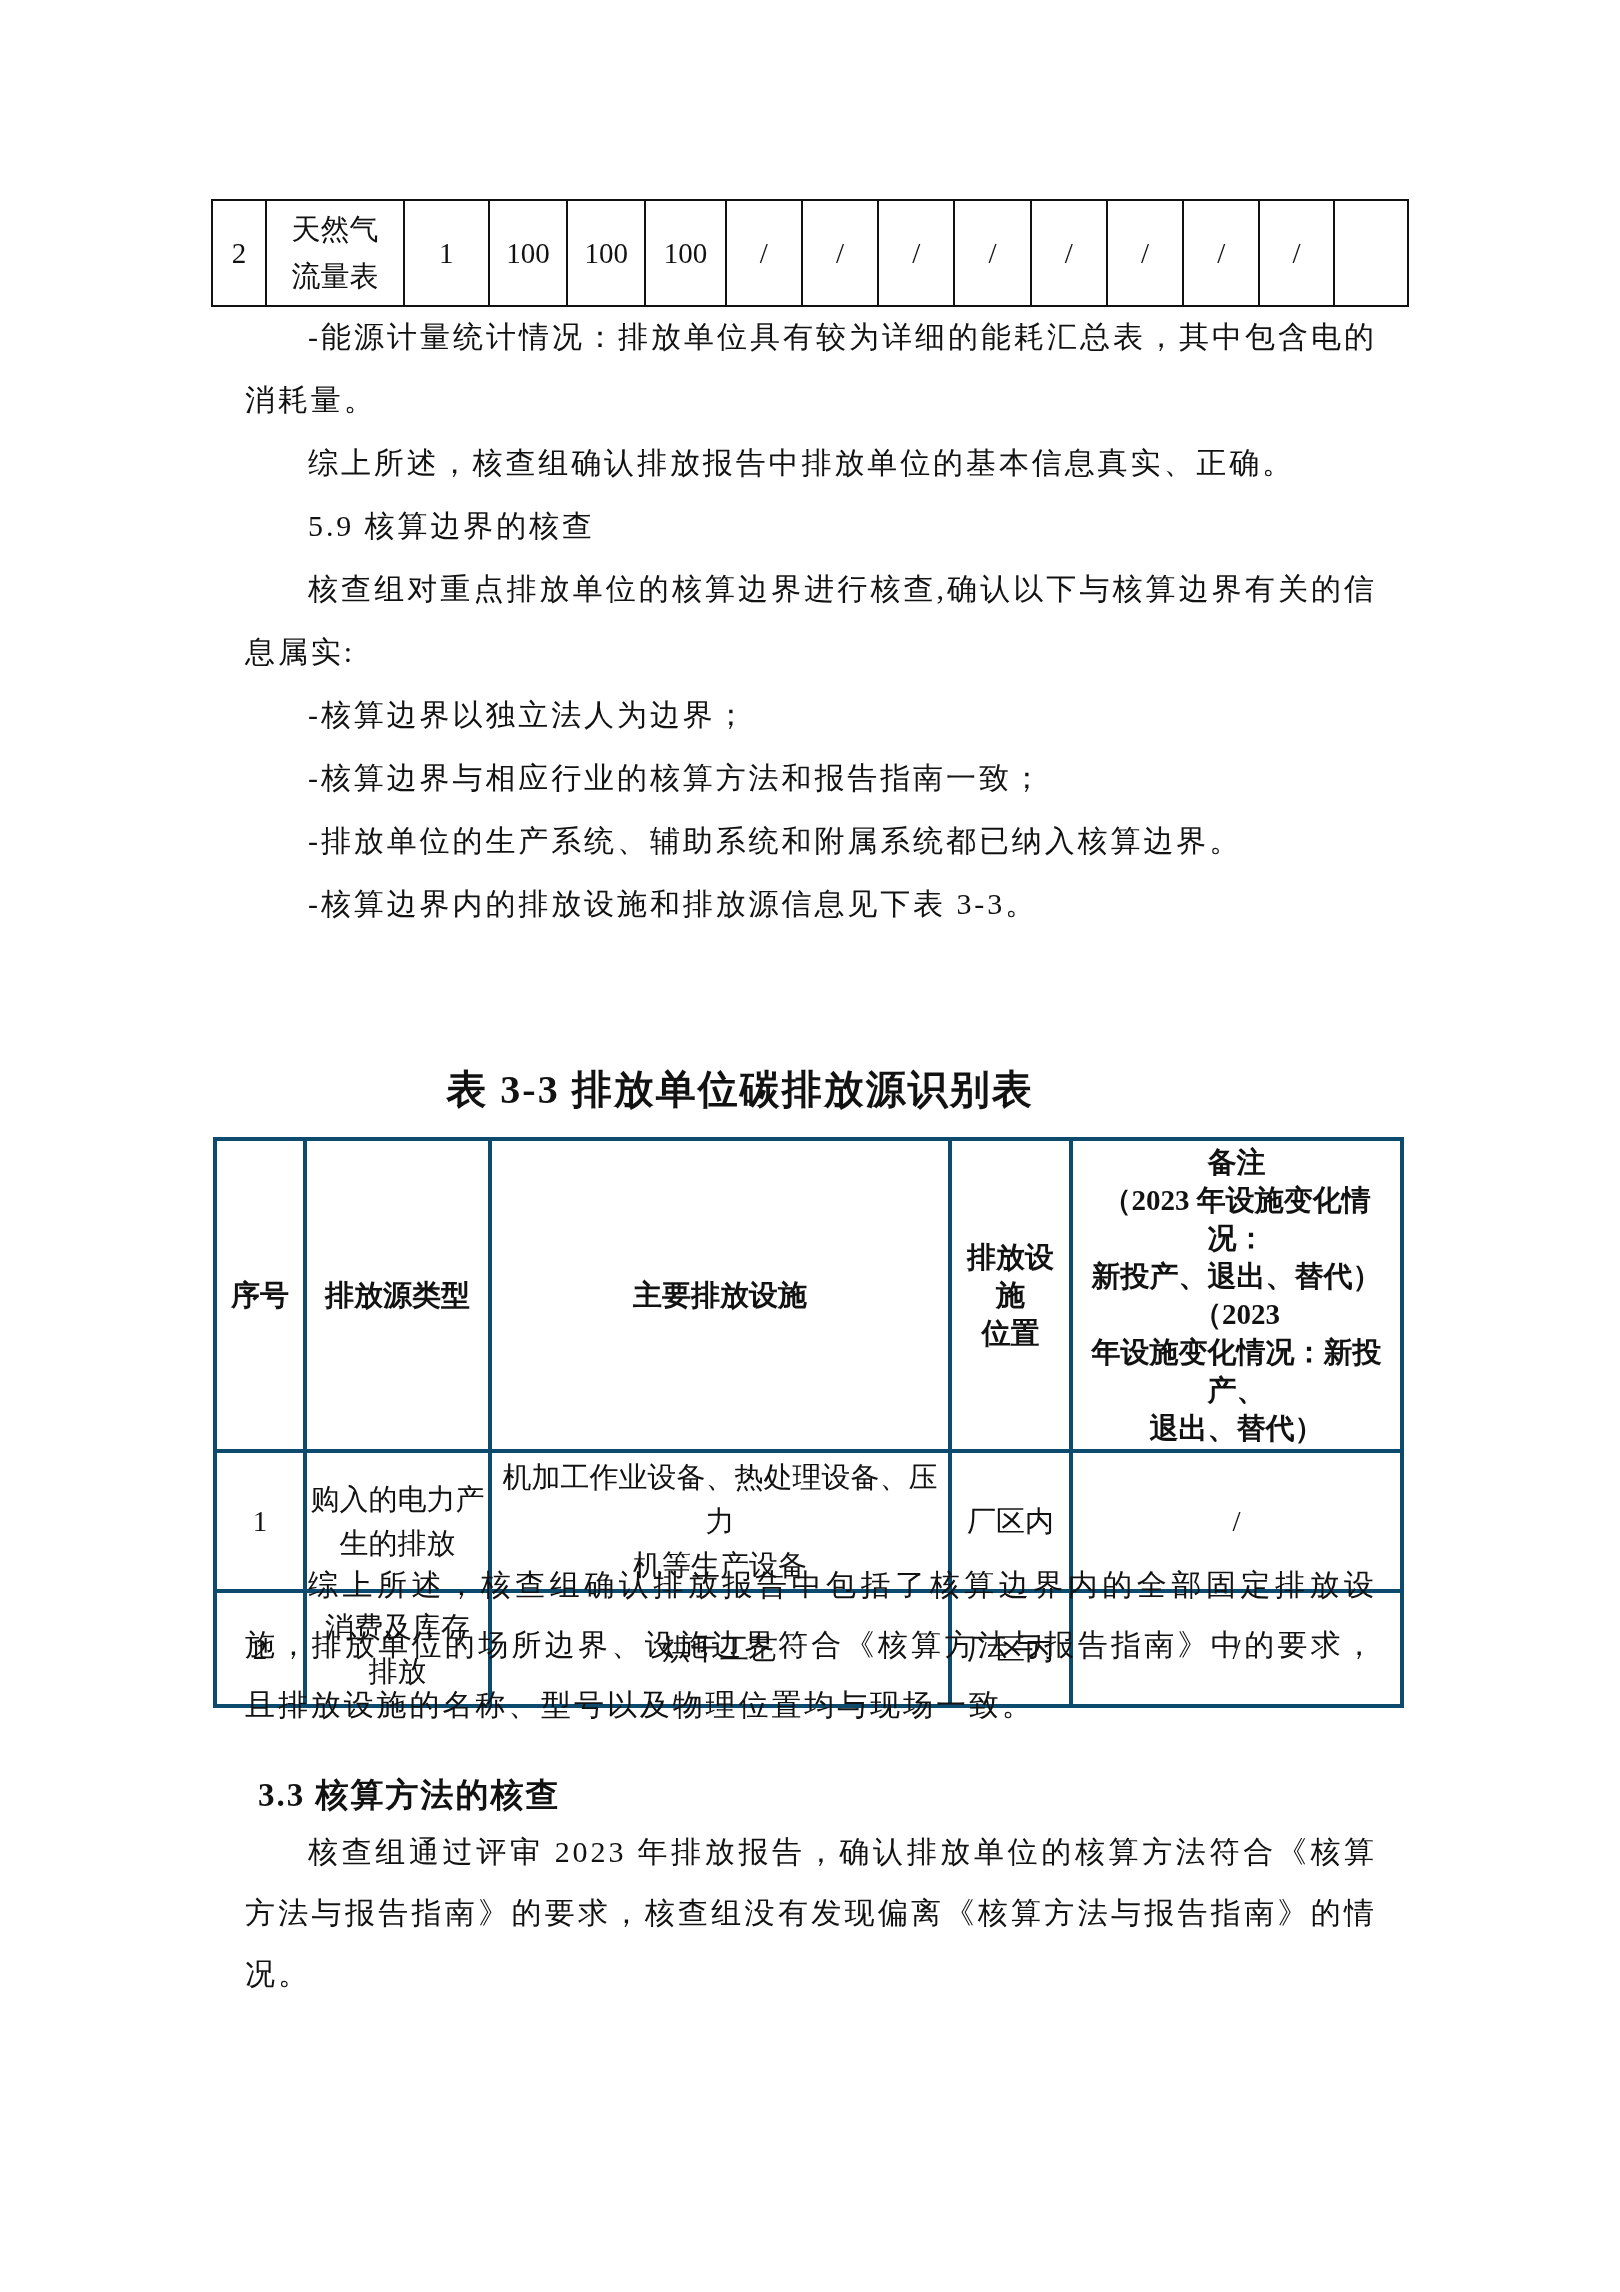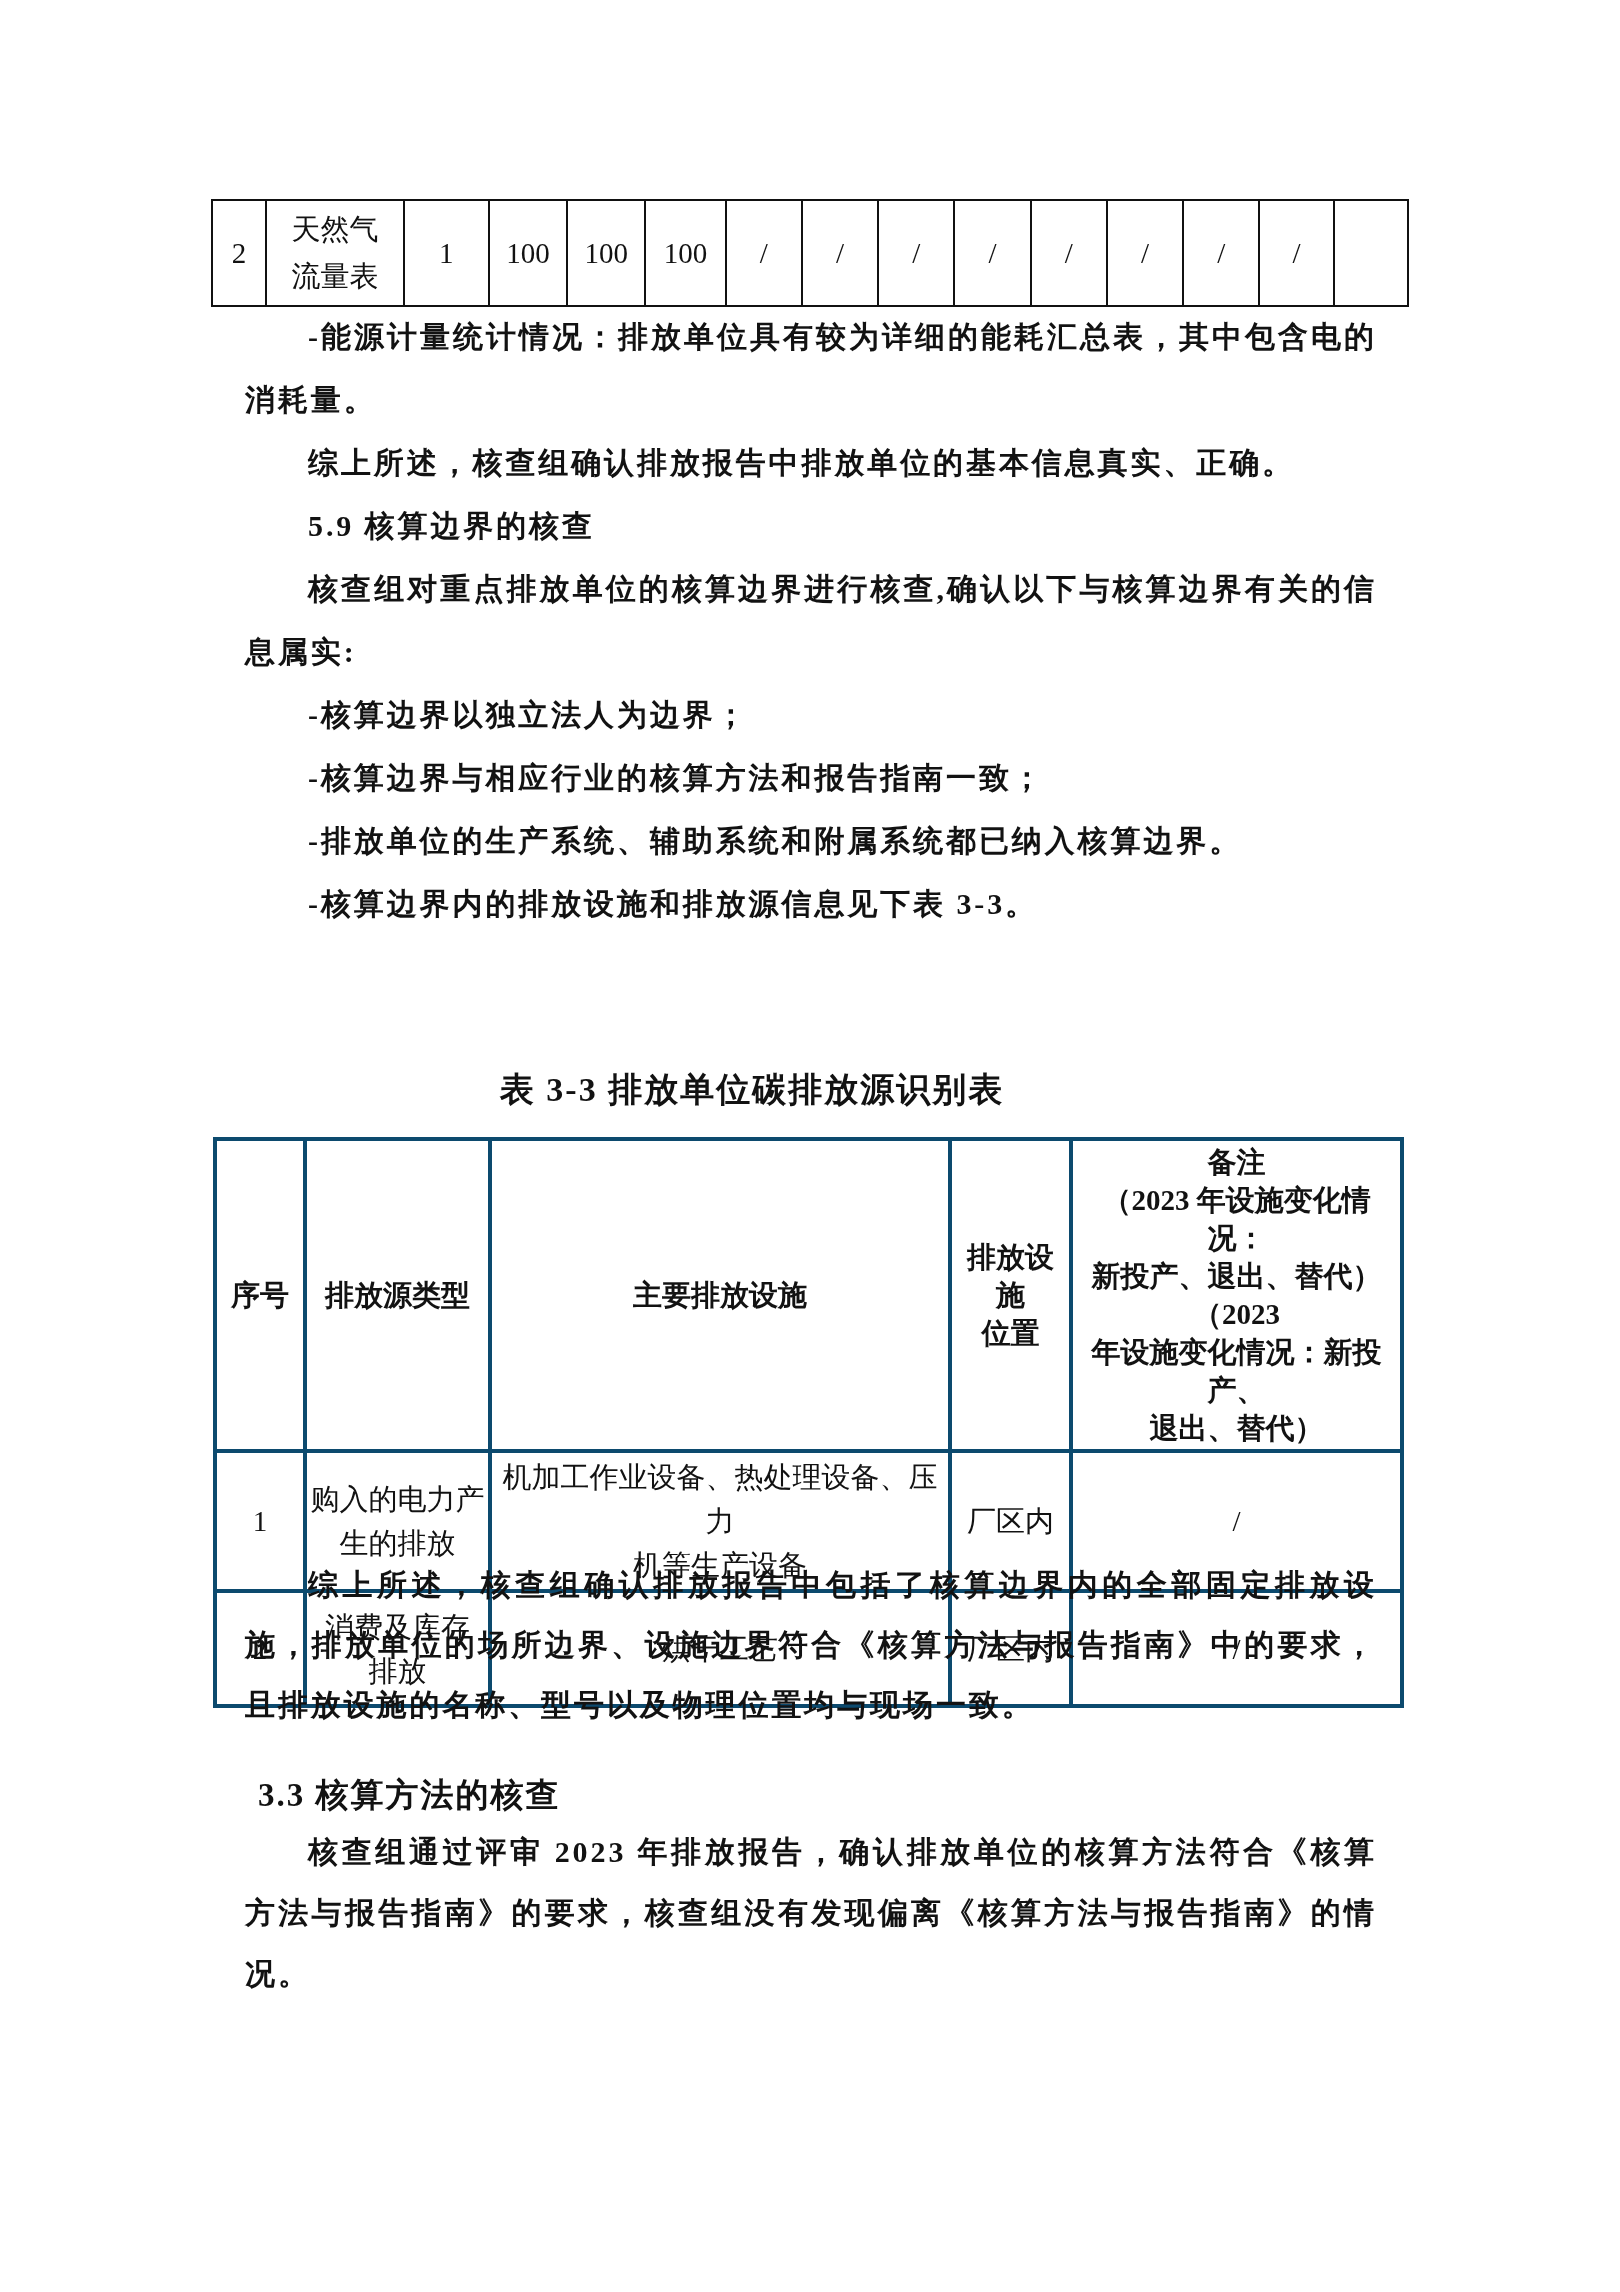"-能源计量统计情况：排放单位具有较为详细的能耗汇总表，其中包含电的消耗量。" .para { font-weight: bold -> none }
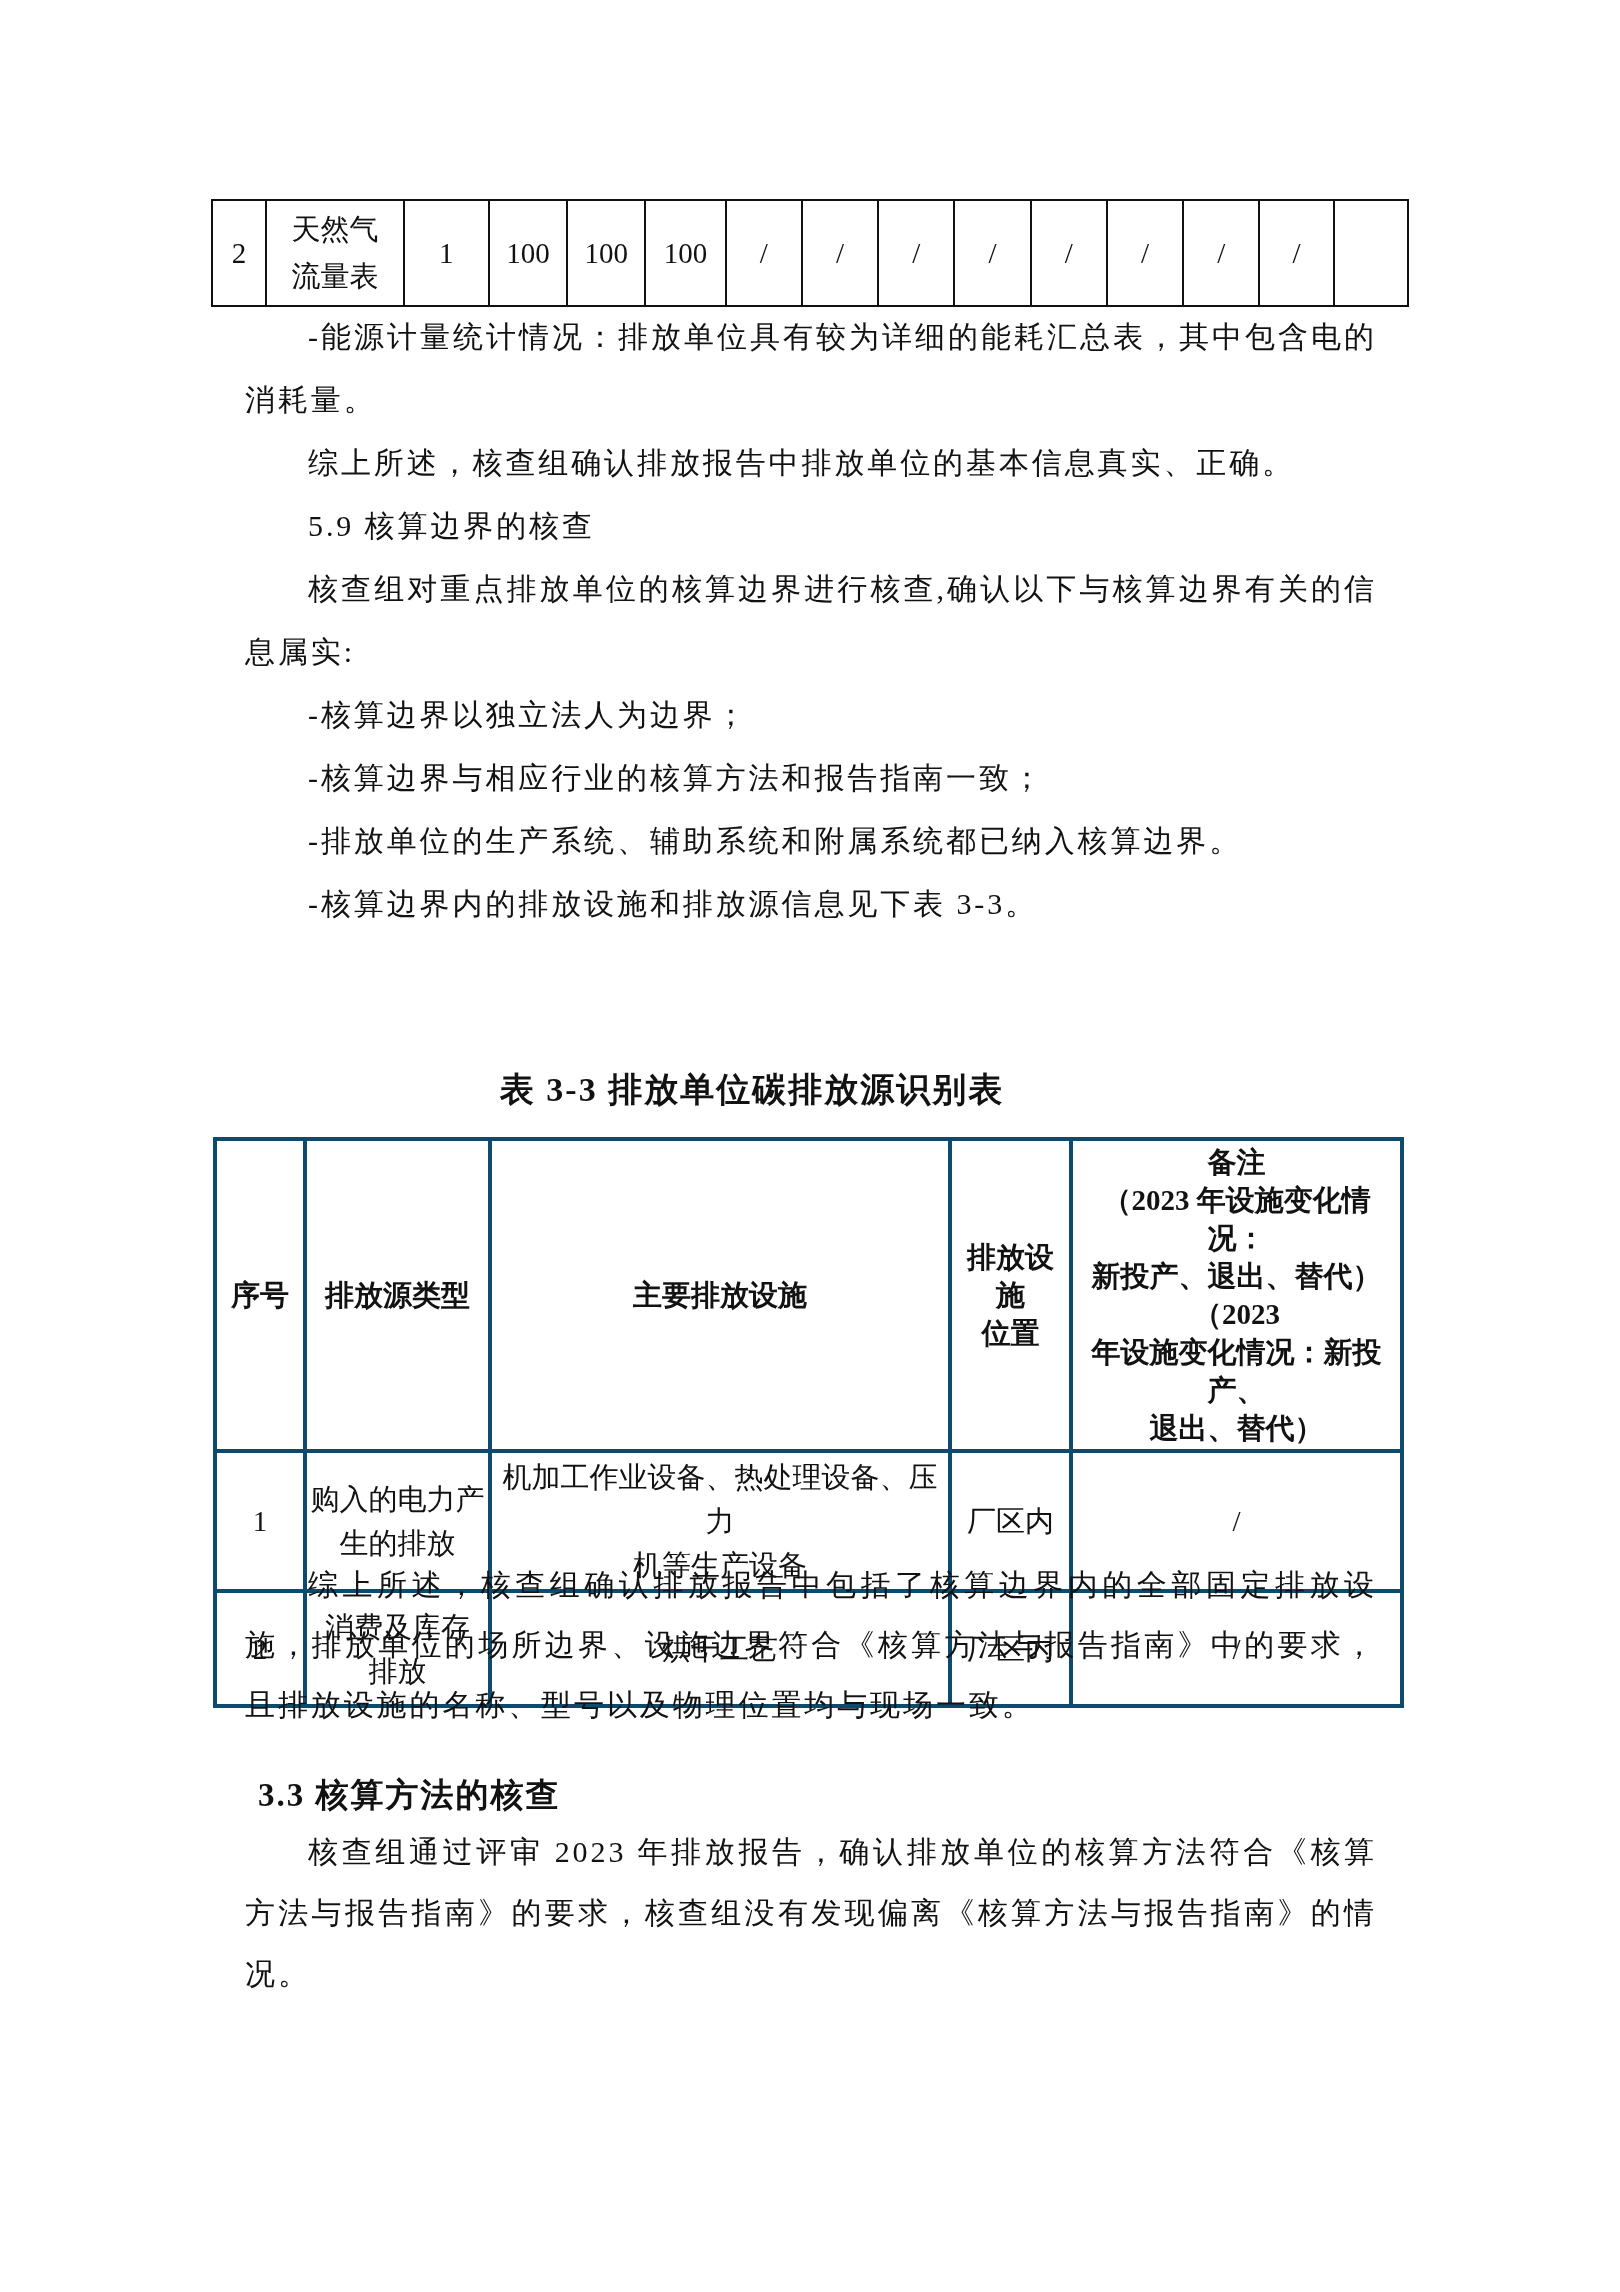"表 3-3 排放单位碳排放源识别表" .caption { font-size: 34px -> 40px; padding-left: 12px -> none }
